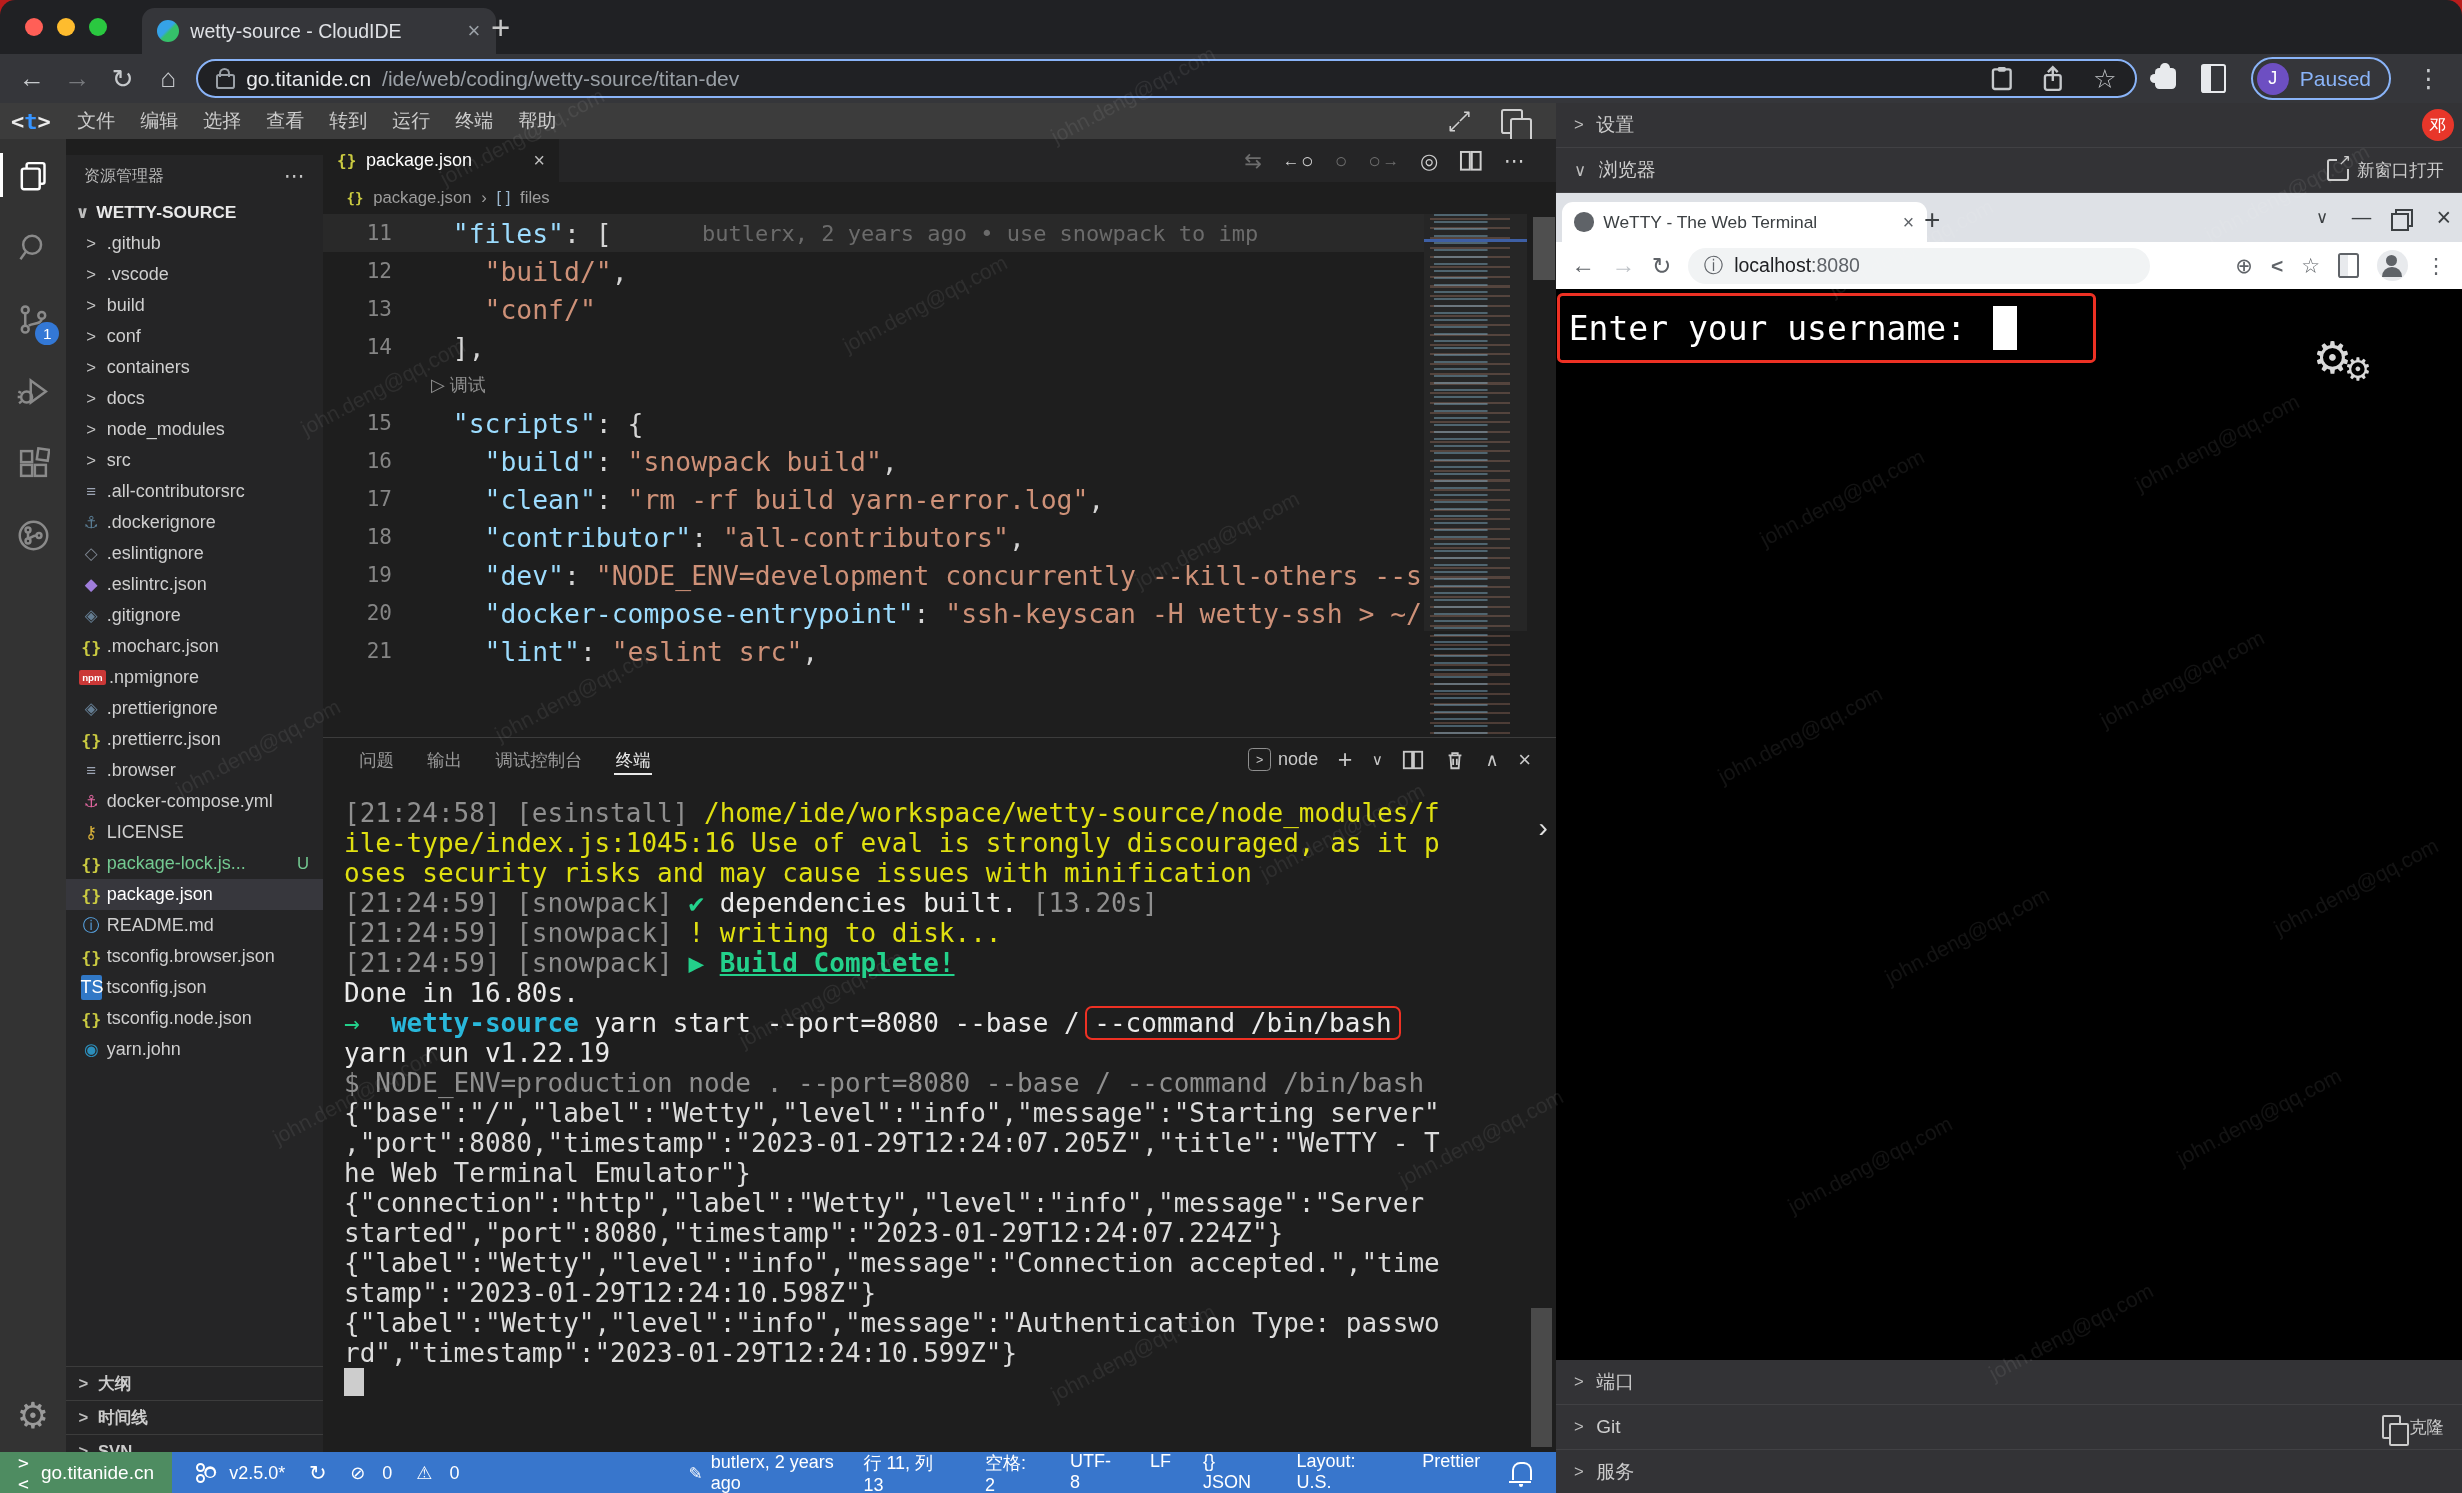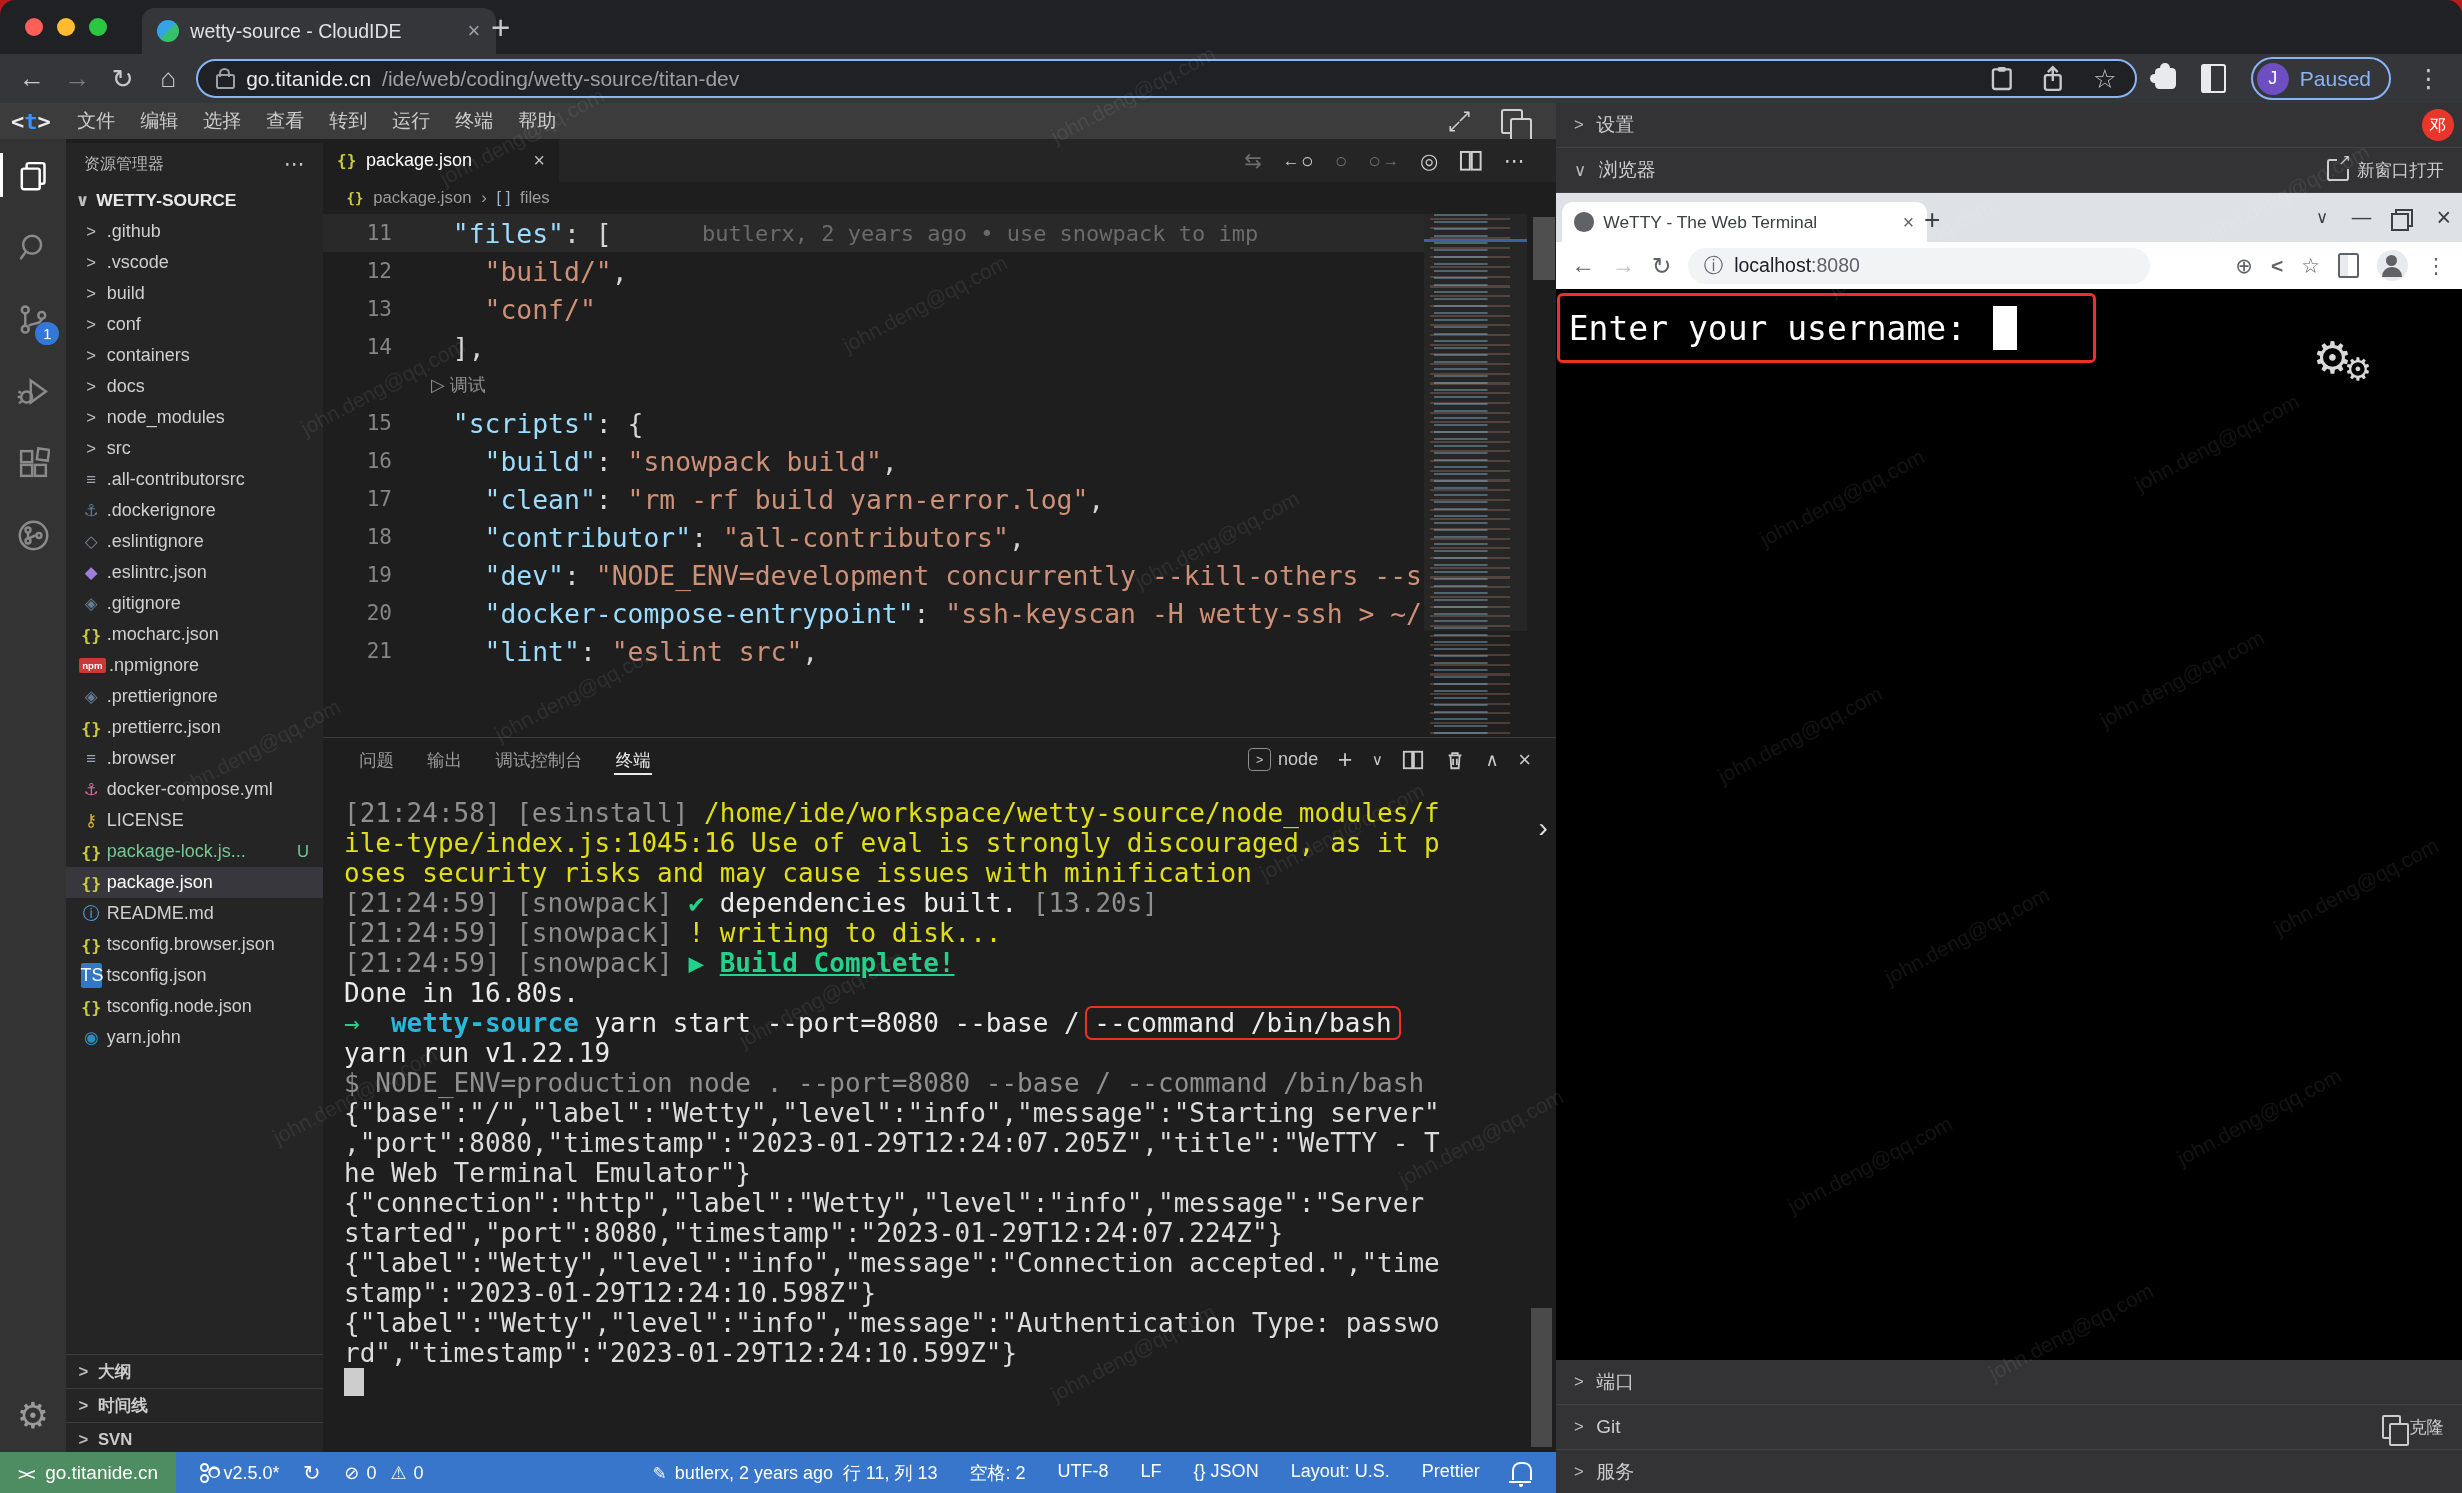"资源管理器" #sidebar { top: 40px -> 52px }
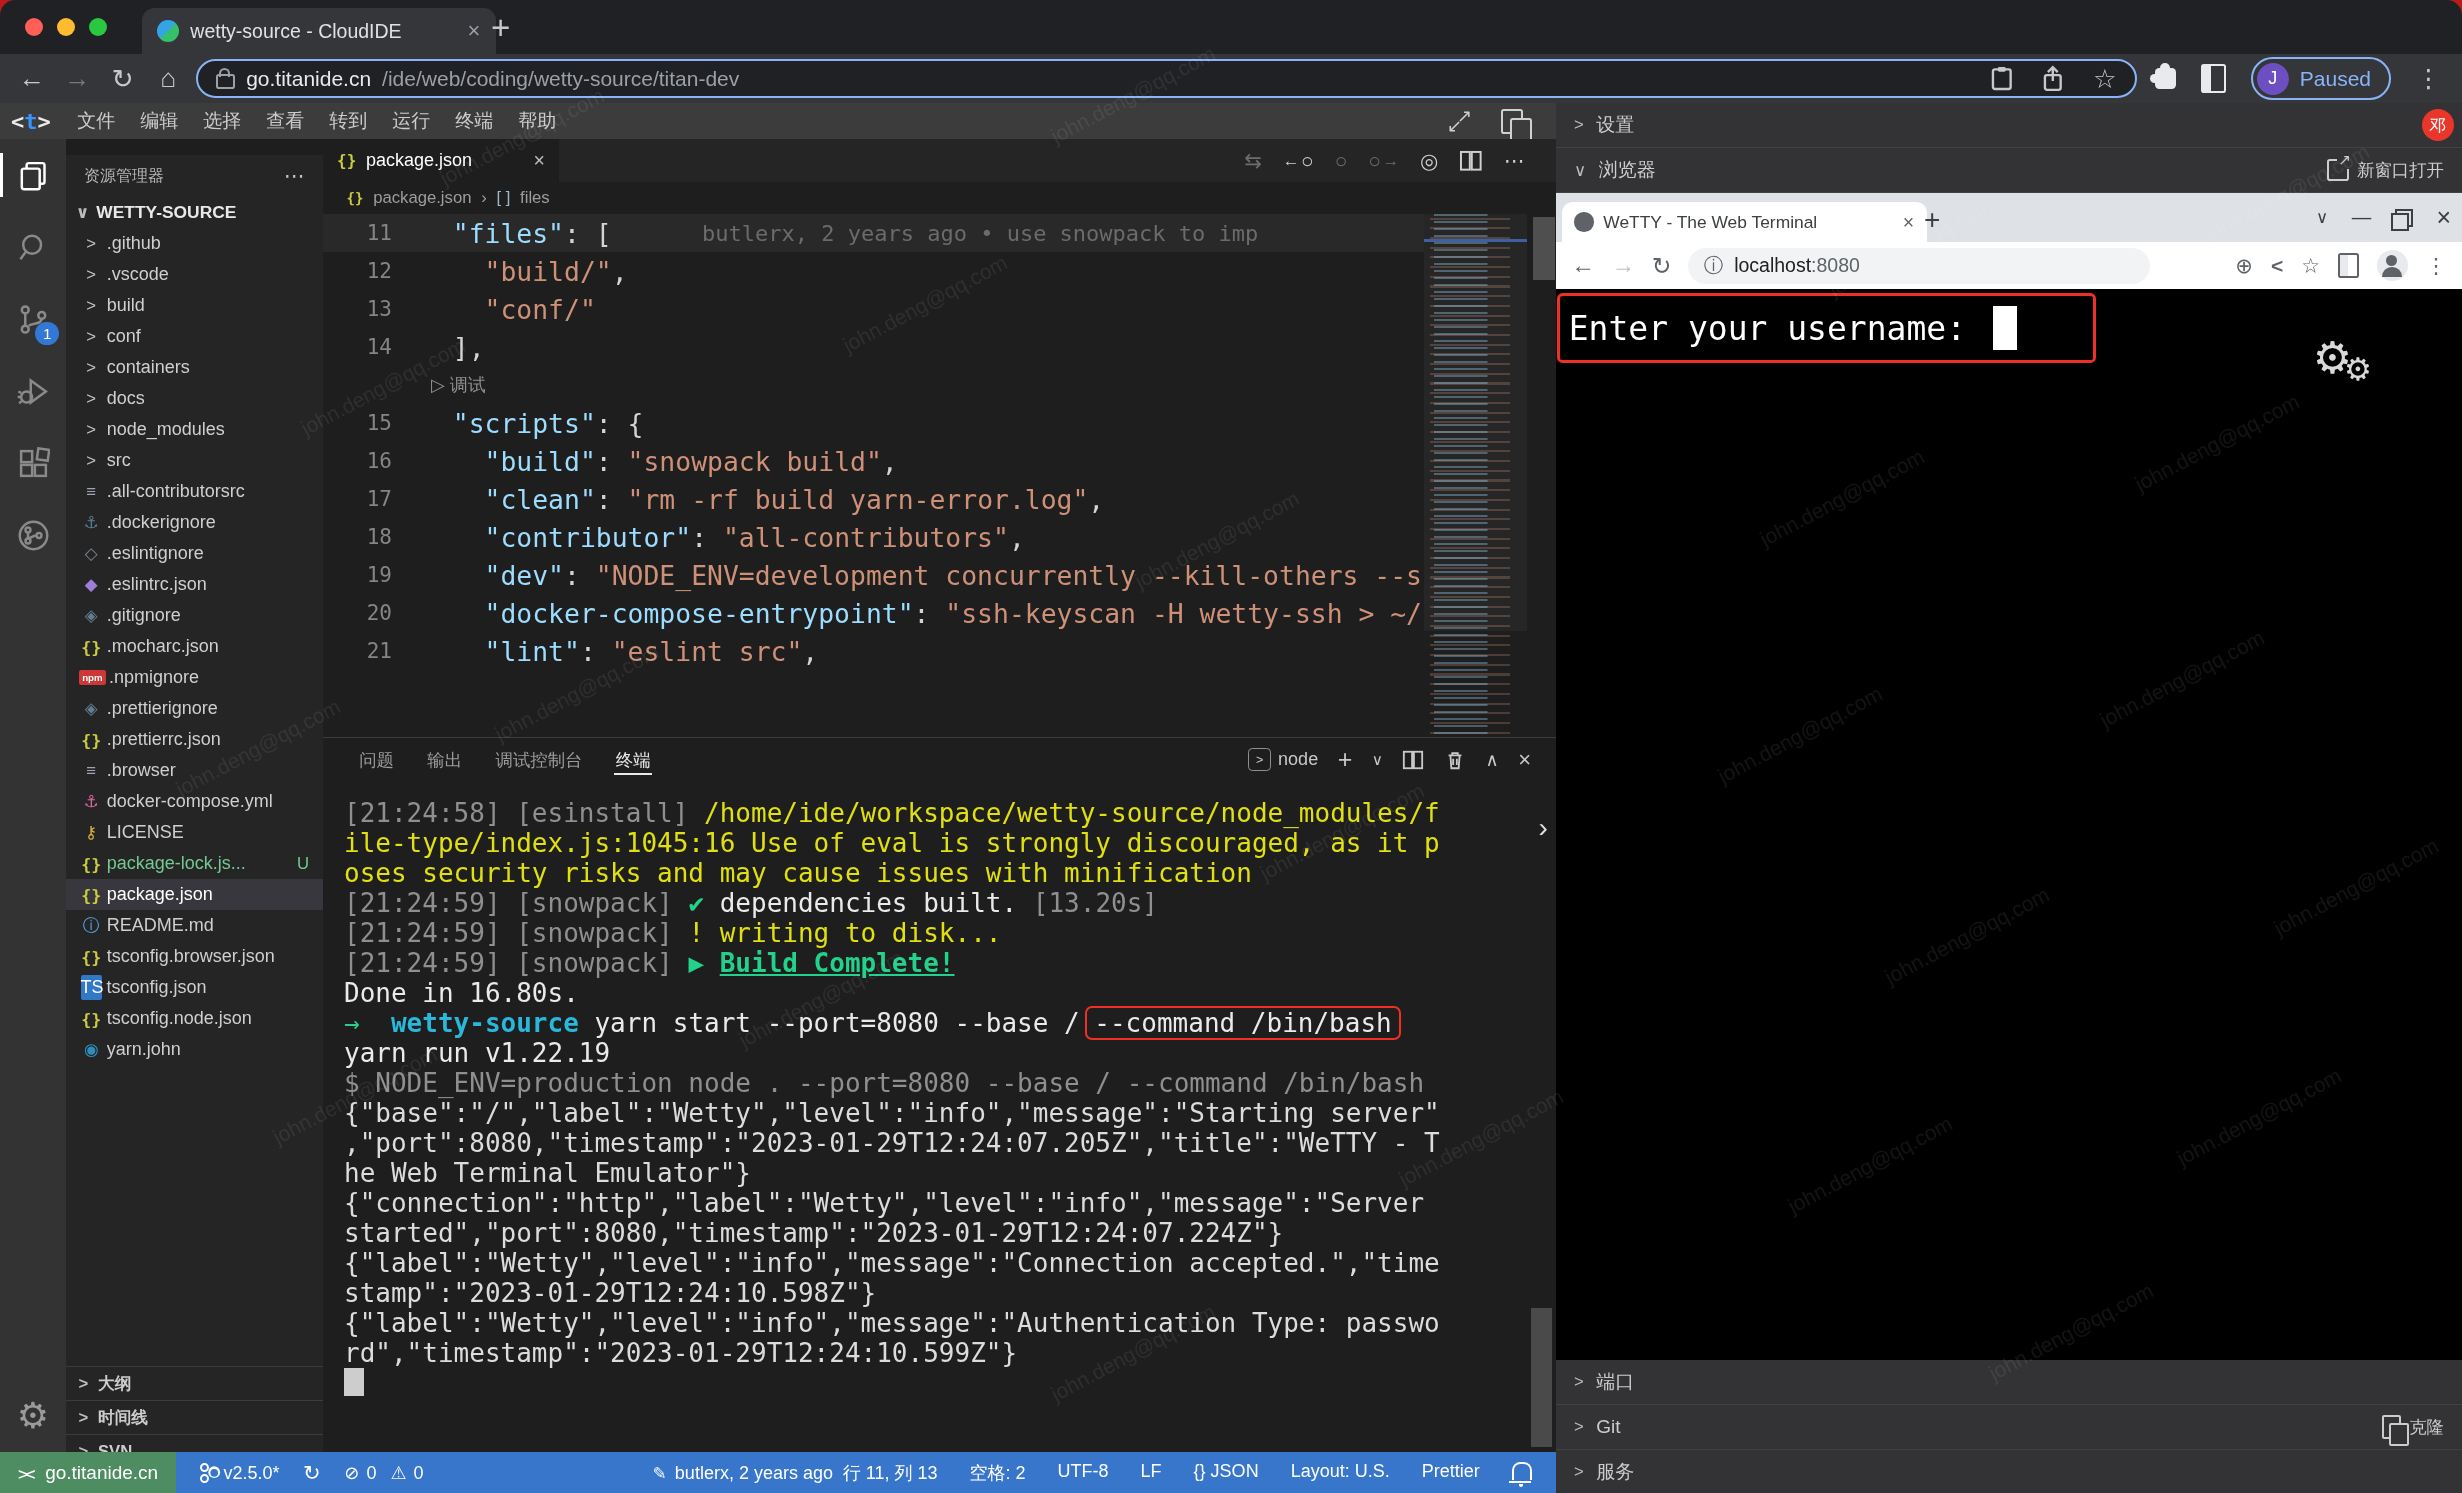"v2.5.0*" .stitem { gap: 7px -> 17px }
